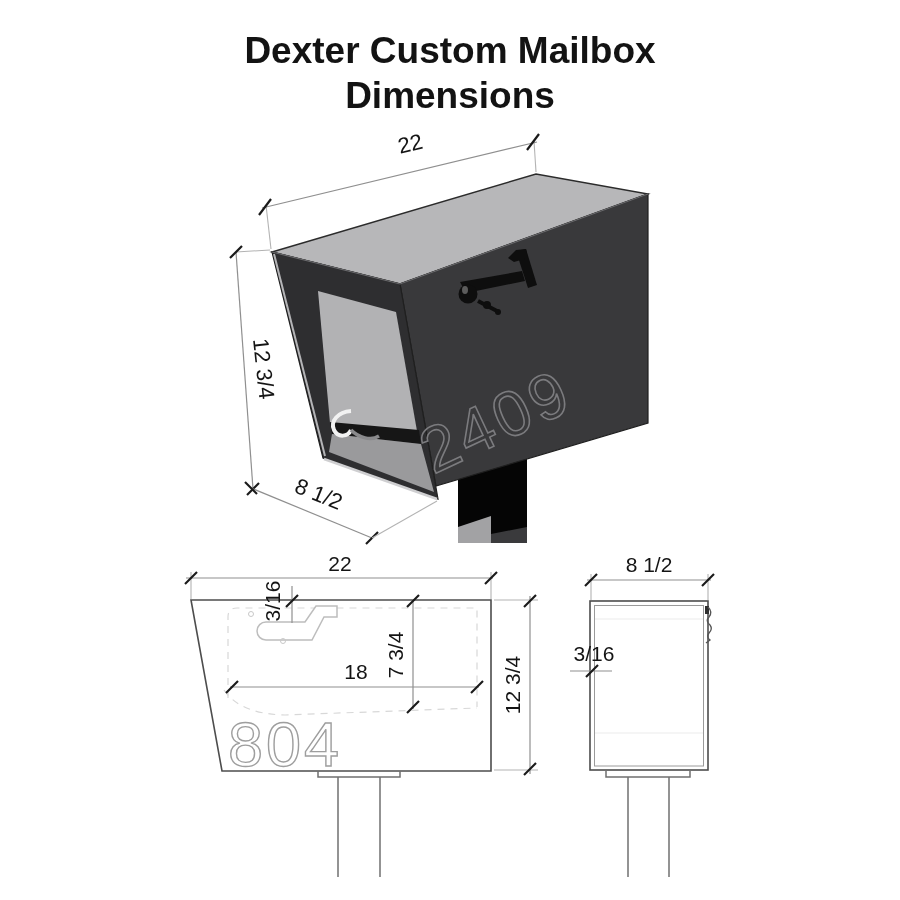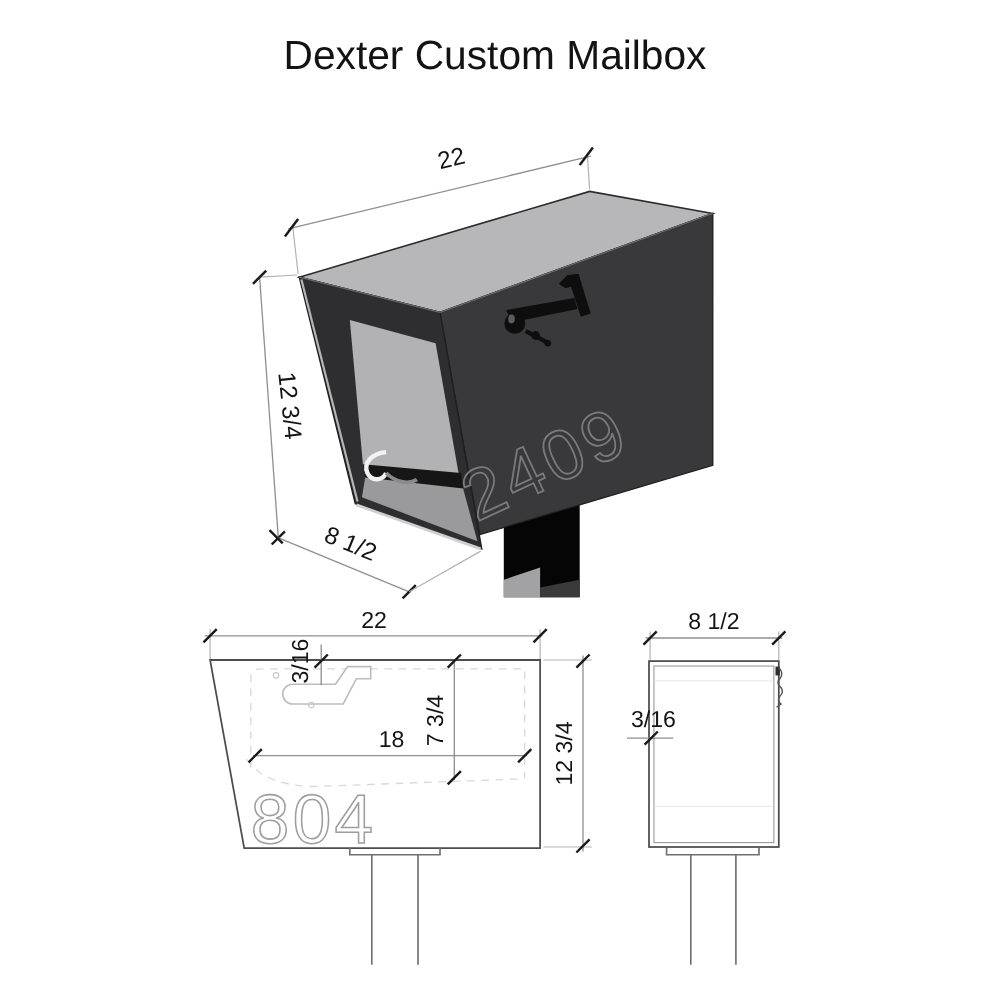"Dexter Custom Mailbox" .title { font-weight: normal -> bold }
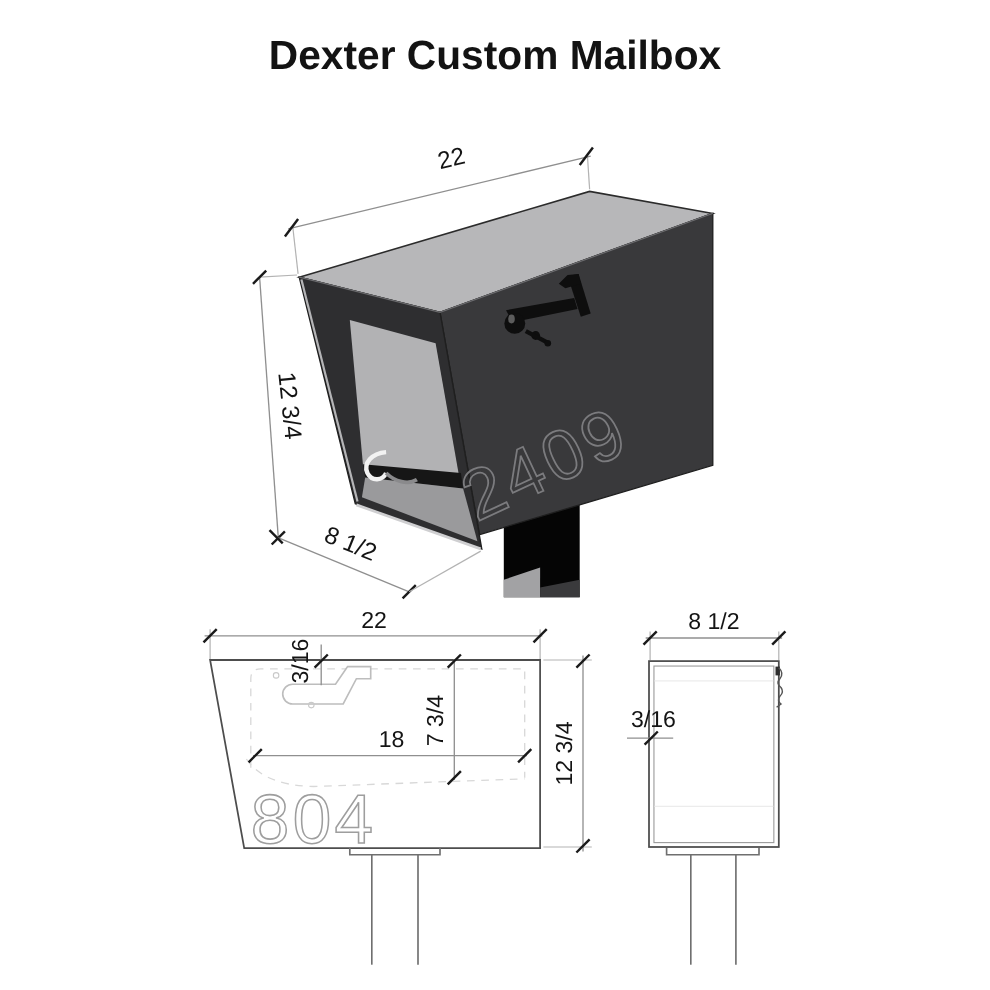"Dimensions" div { html: none -> <div>Dimensions</div> }
